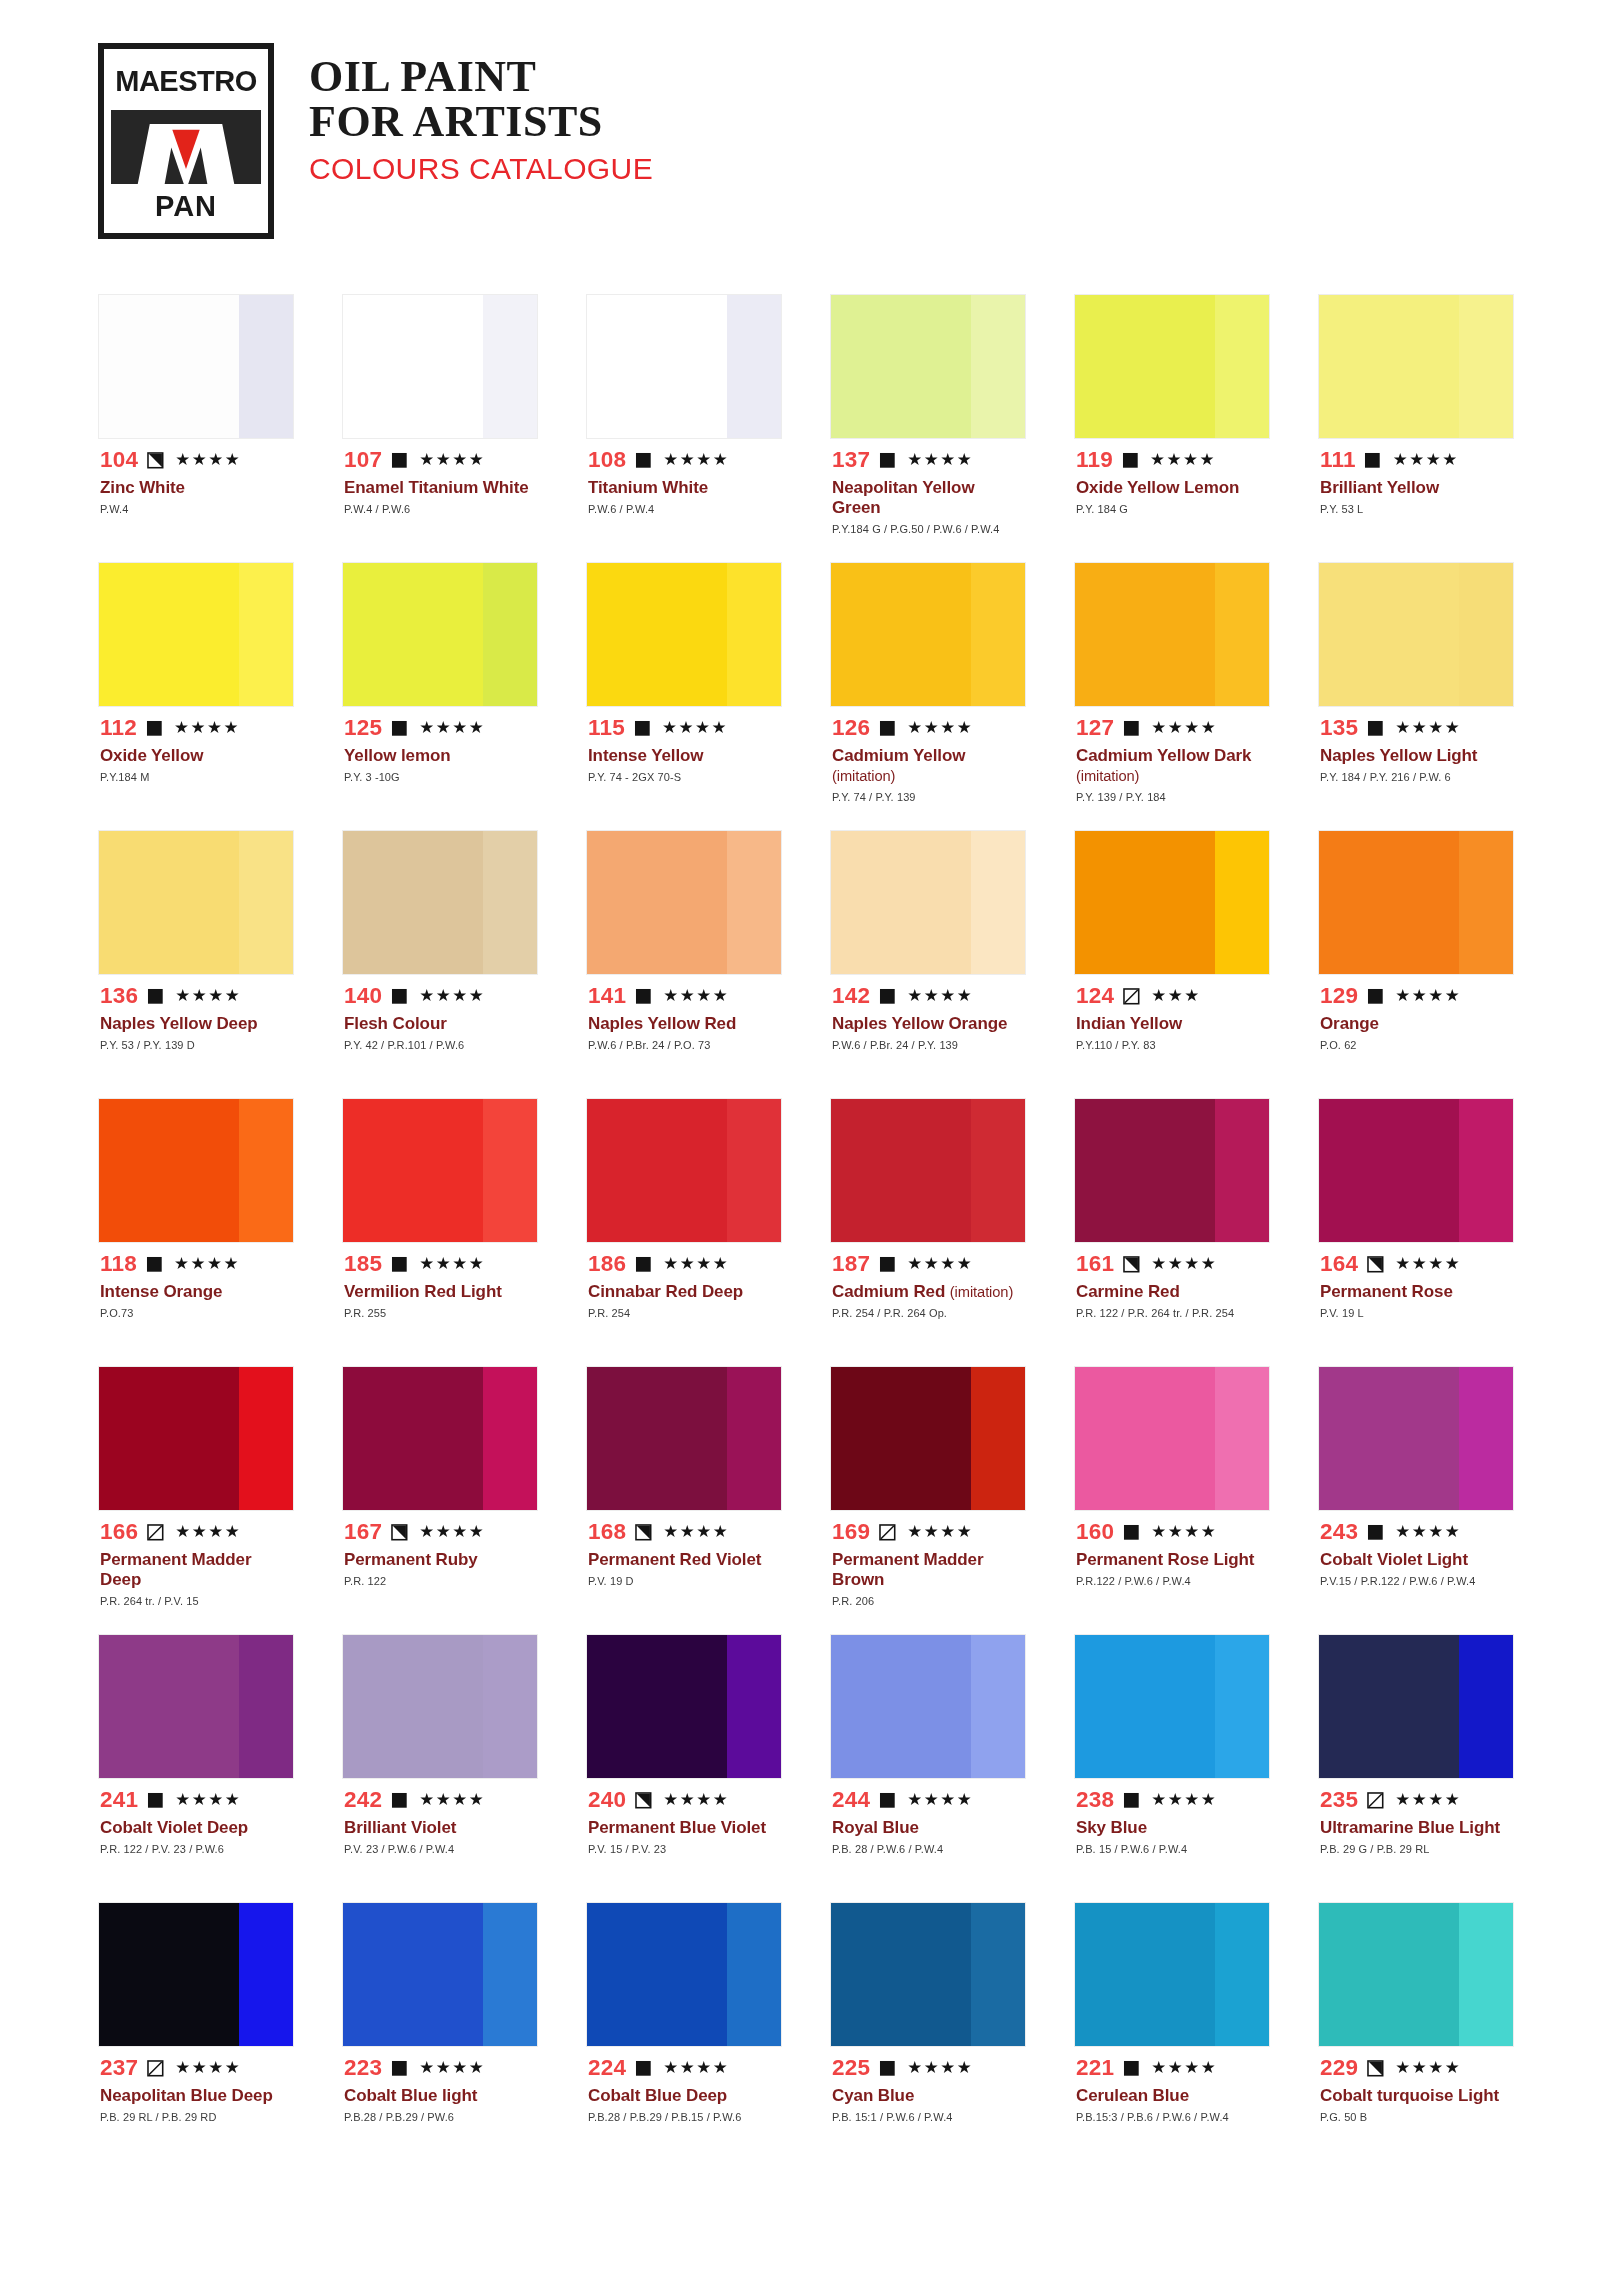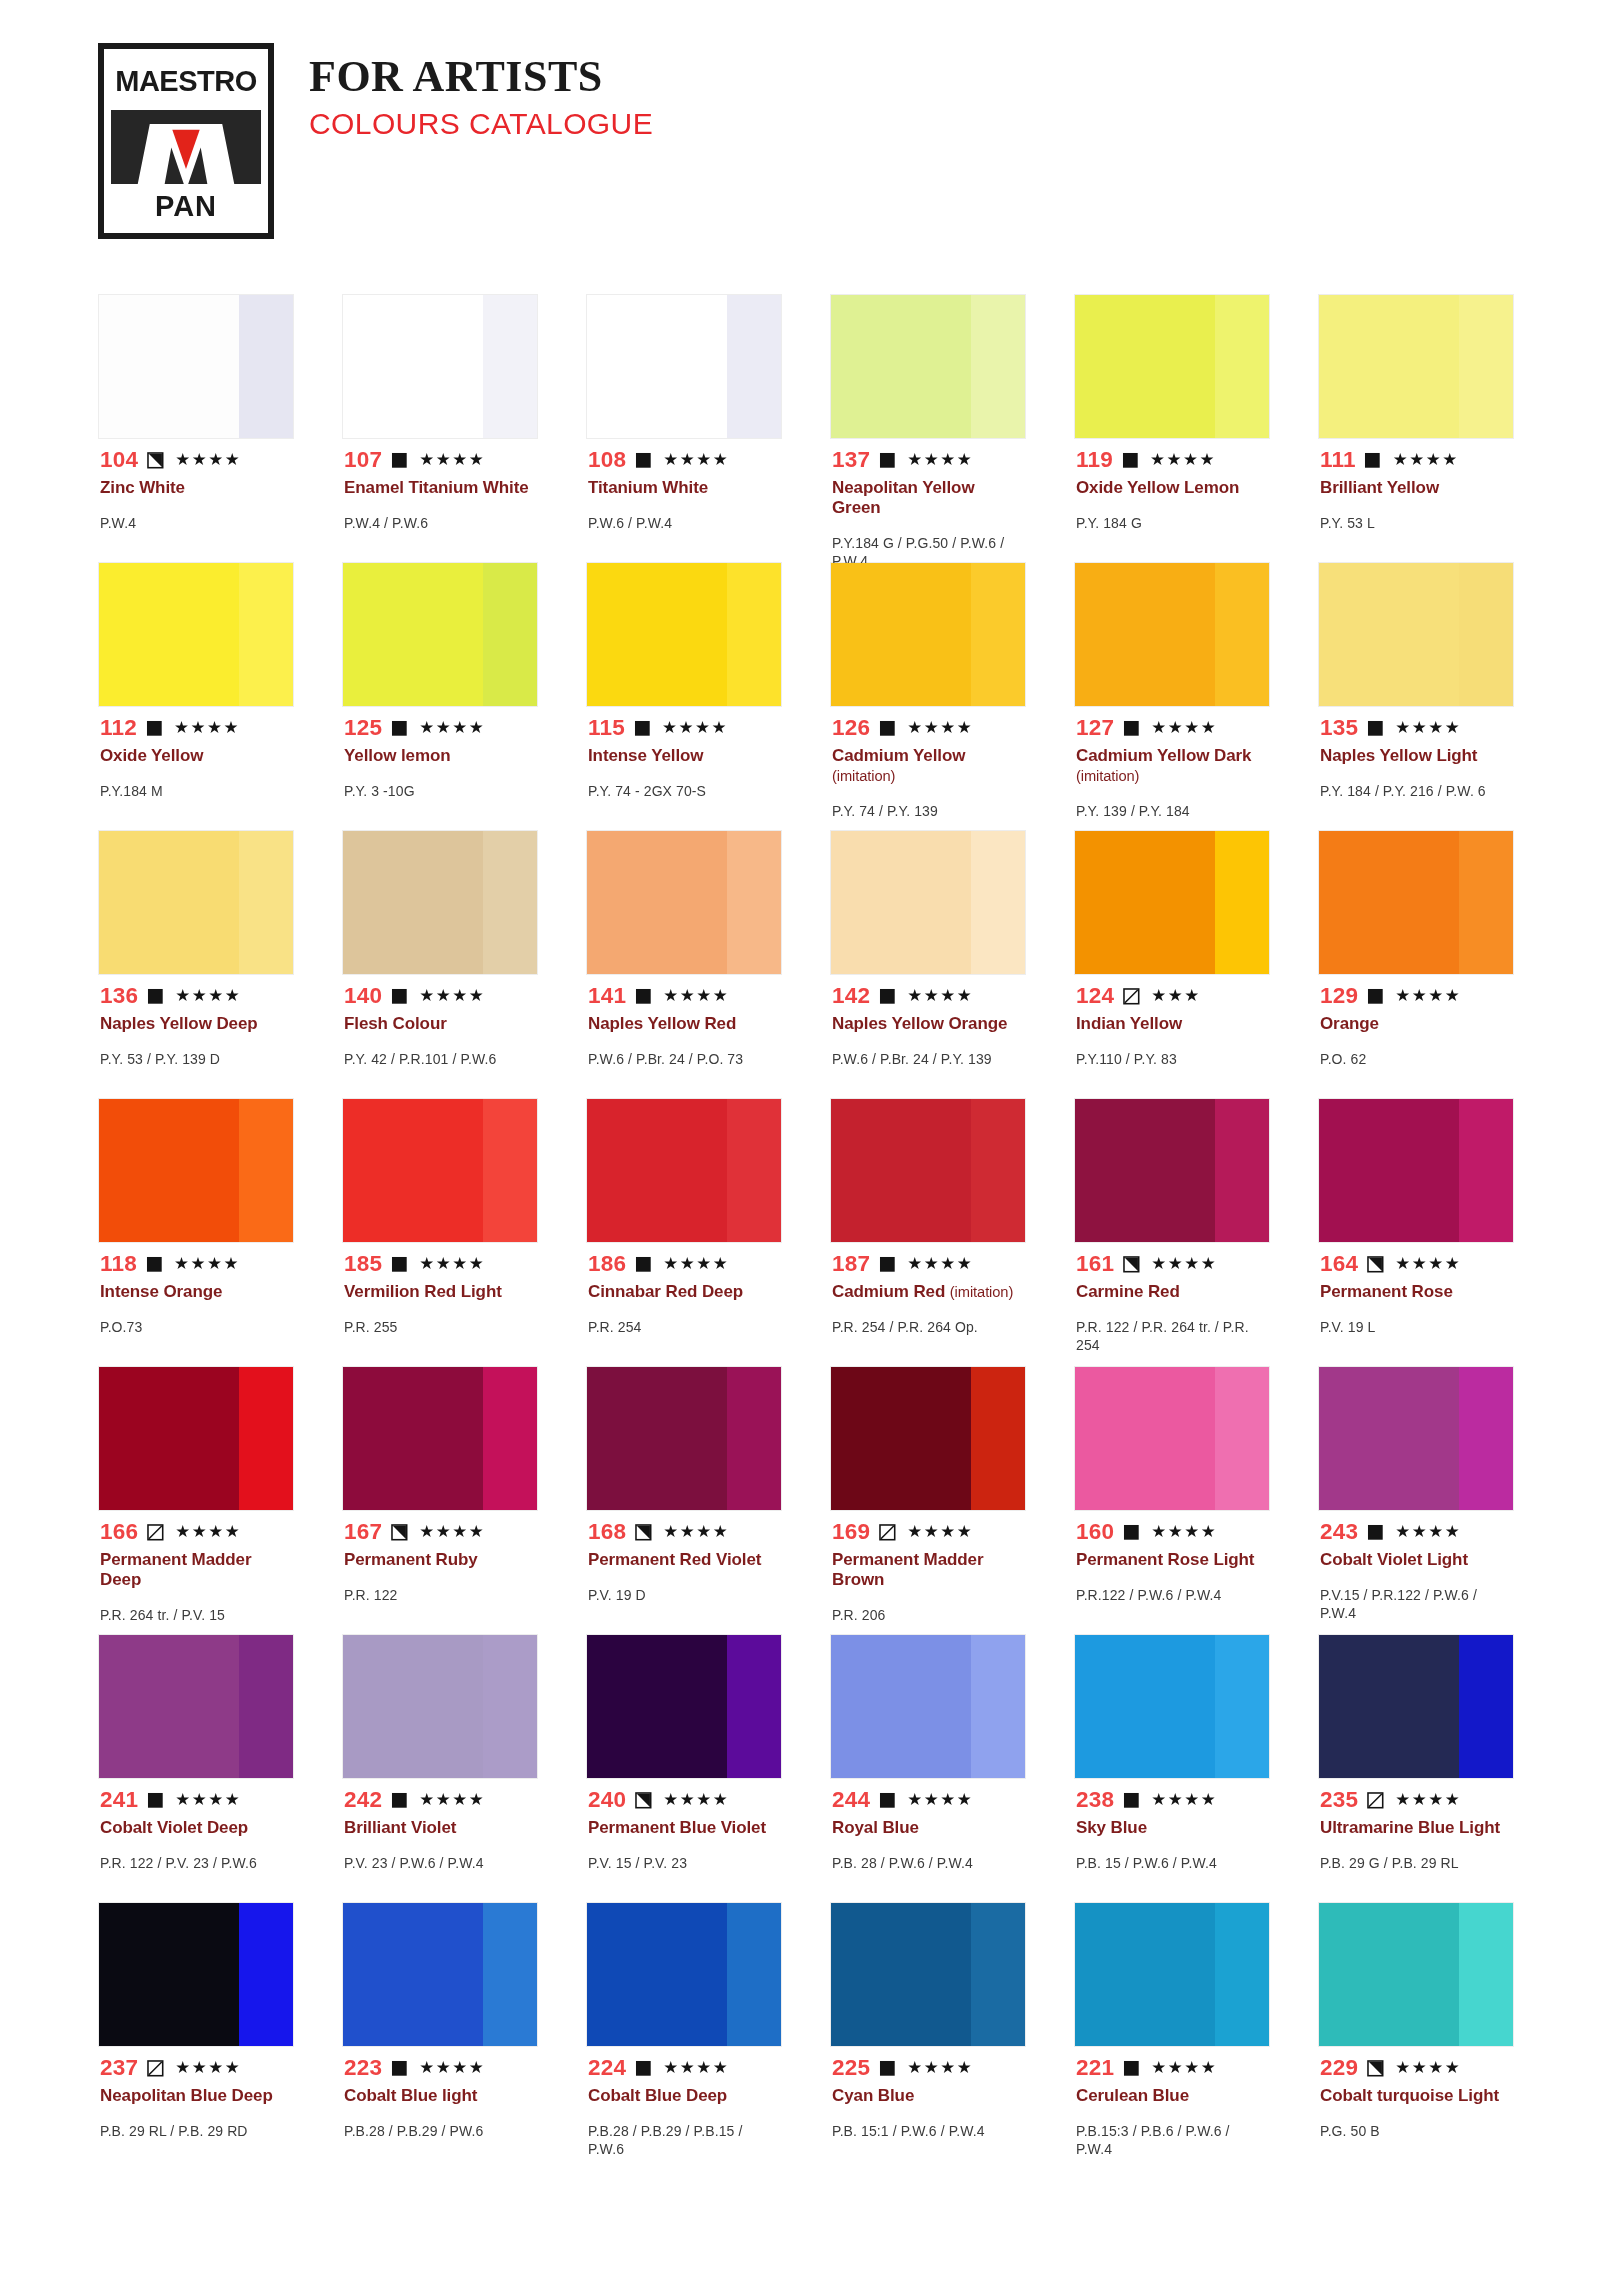"OIL PAINT" div.title-line { html: none -> <div>OIL PAINT</div> }
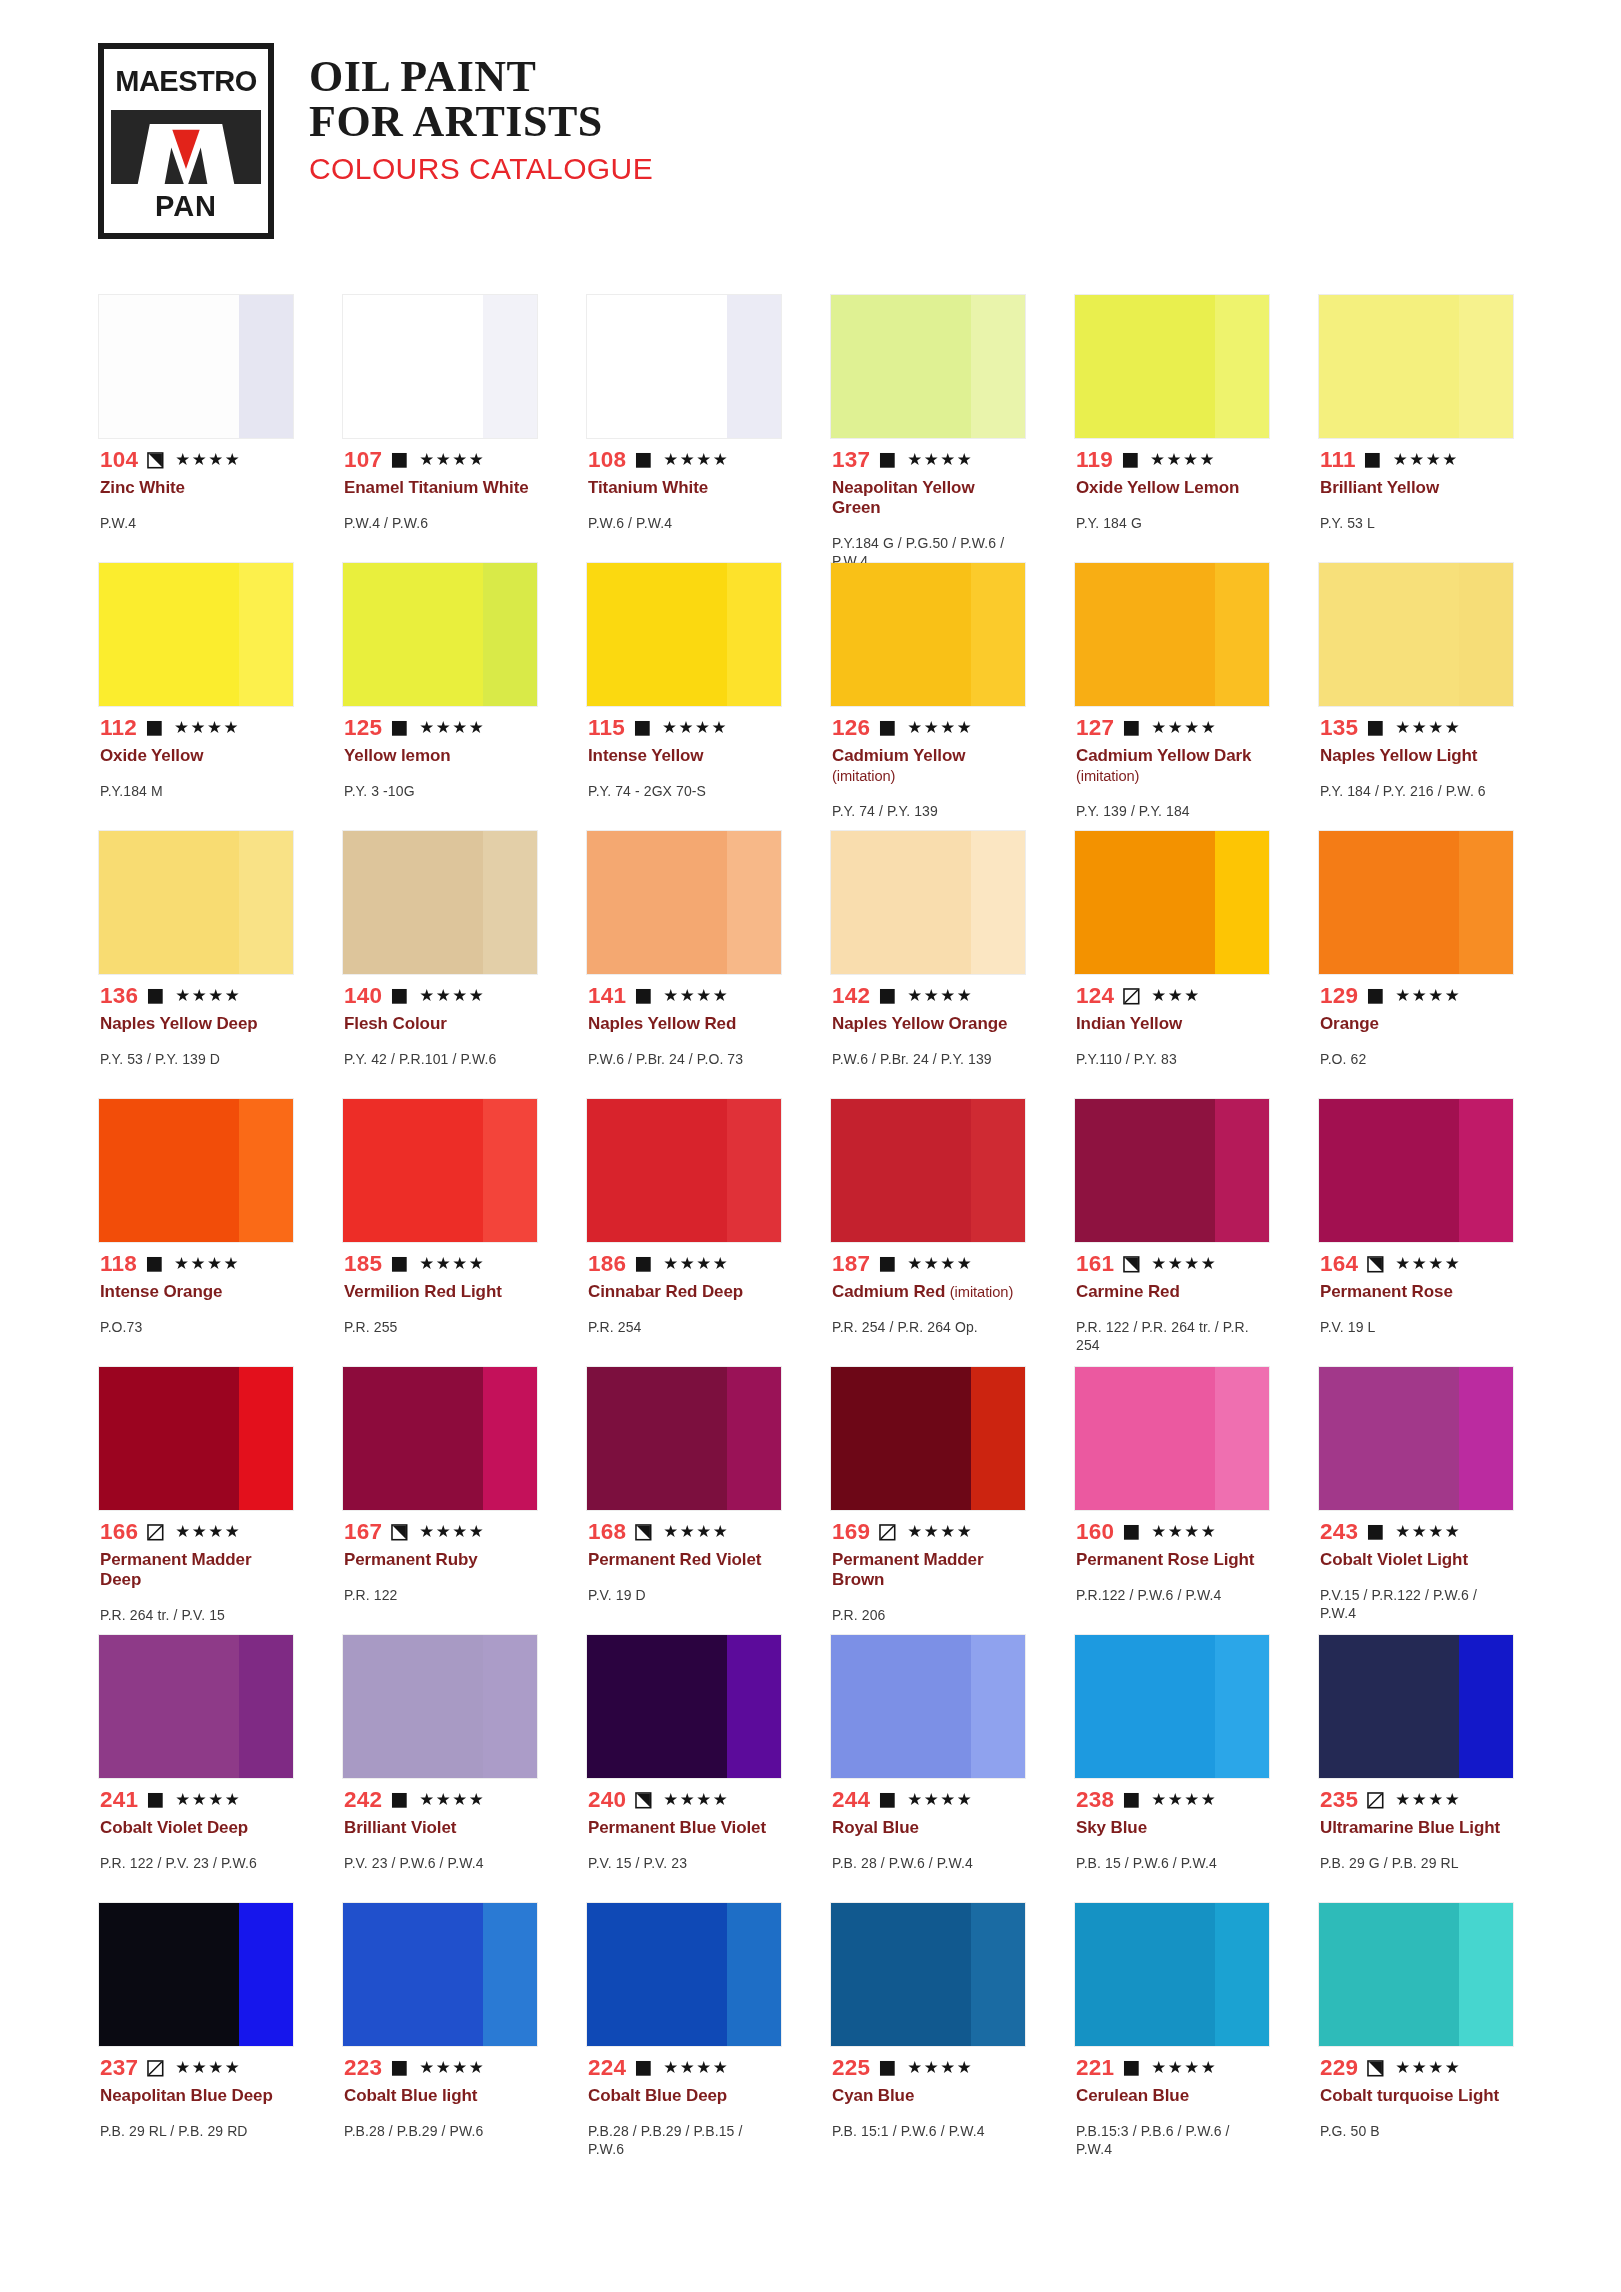"P.W.4" .pigment { font-size: 14px -> 11px; margin-top: 17px -> 5px }
